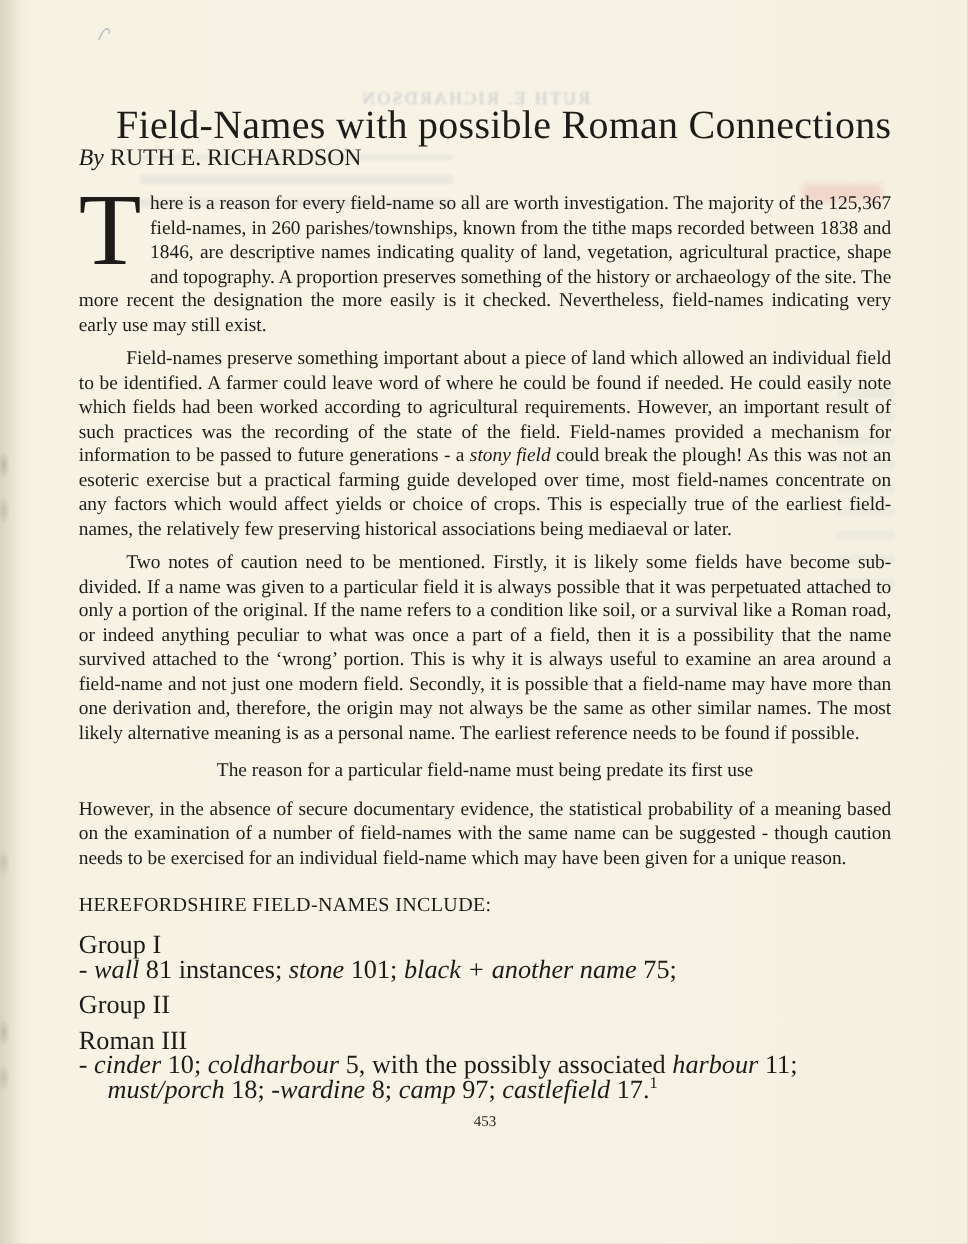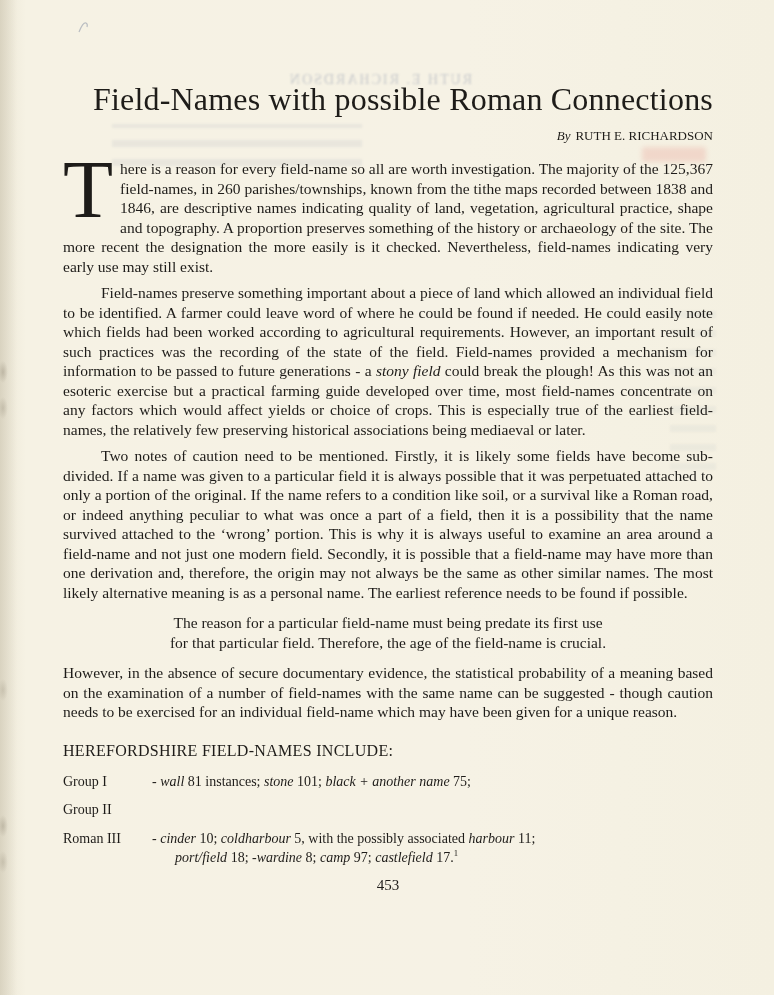"By RUTH E. RICHARDSON" .byline { font-size: 13px -> 19px; margin-top: 12px -> 0; text-align: right -> left }
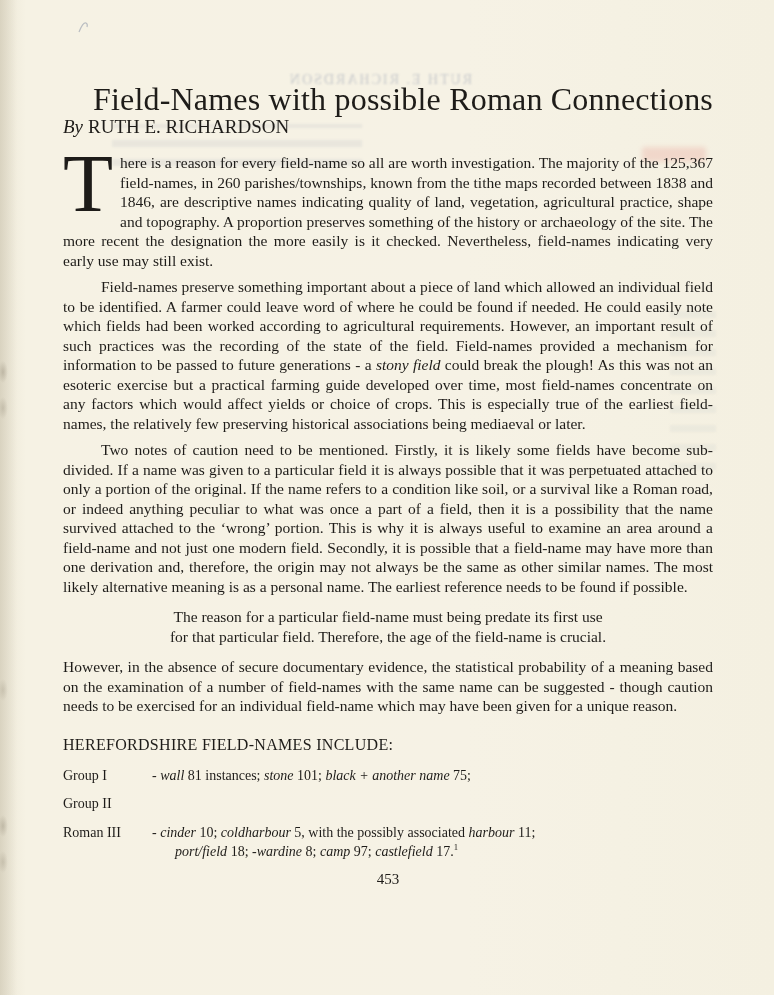"for that particular field. Therefore," div { html: <div>for that particular field. Therefore, the age of the field-name is crucial.</div> -> none }
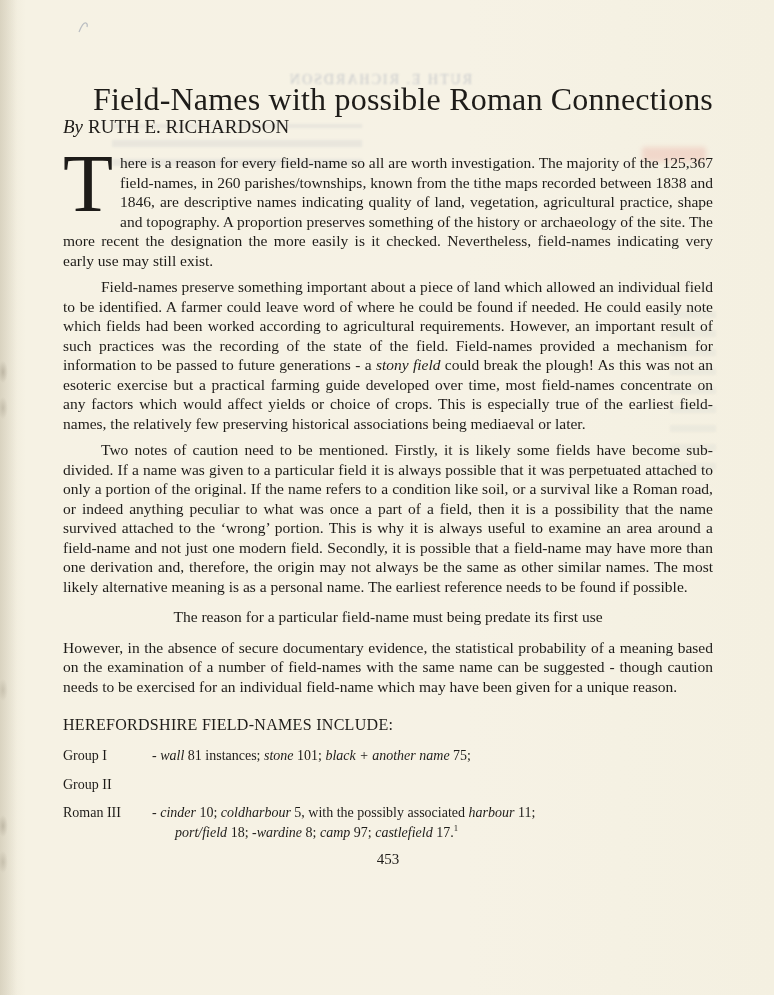"Group I" .group-row { flex-direction: none -> column; font-size: 14px -> 21px }
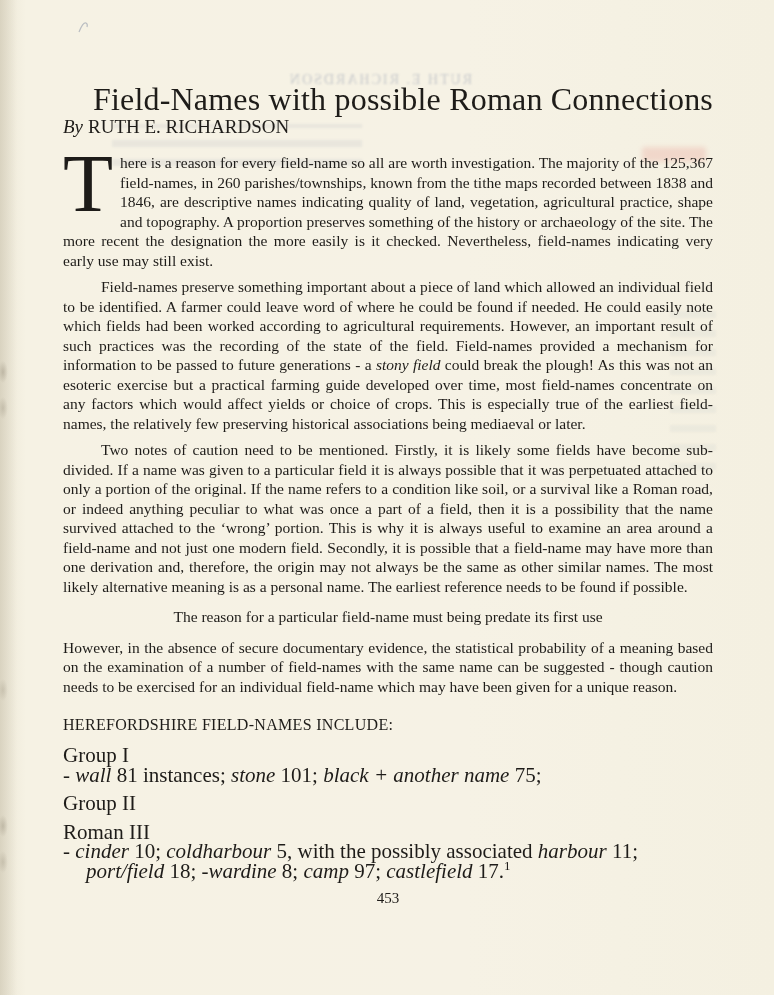"port/field" span.it { text: port/field -> must/porch }
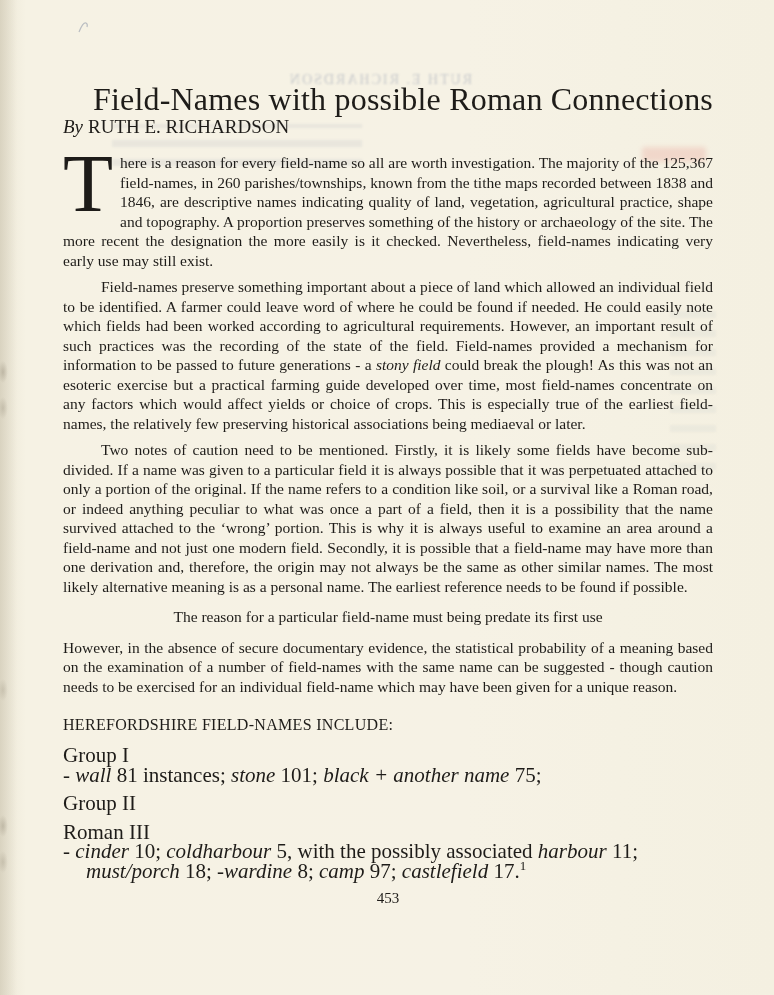"453" .page-number { font-size: 15px -> 12px }
